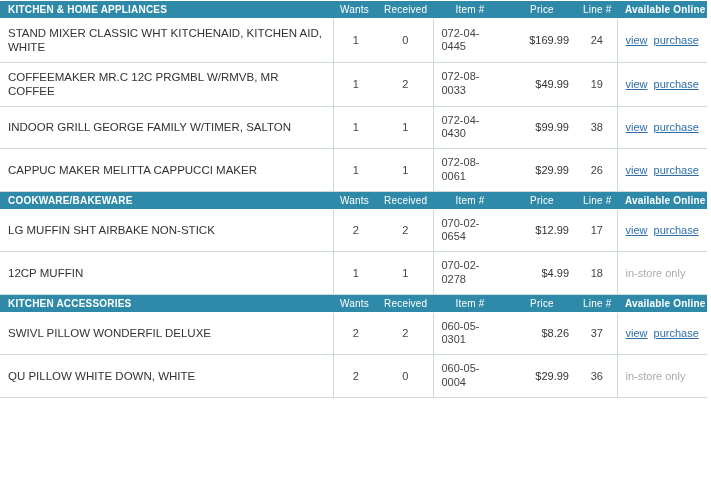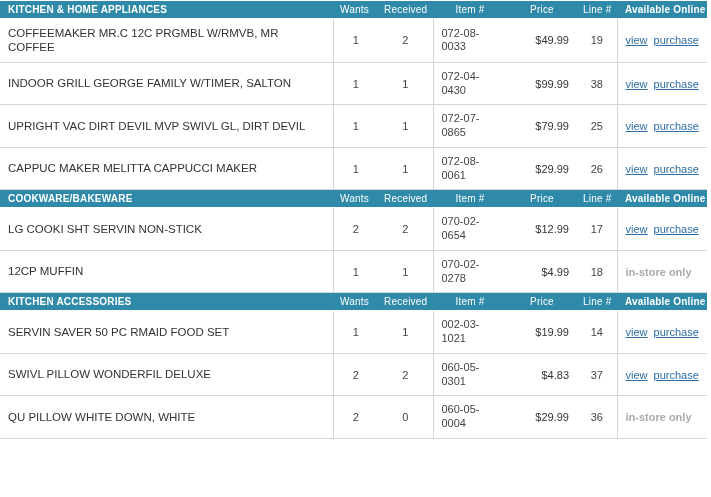"STAND MIXER CLASSIC WHT KITCHENAID," tr.item-row { html: none -> <tr> <td>STAND MIXER CLASSIC WHT KITCHENAID, KITCHEN AID, WHITE</td> <td>1</td> <td>0</td> <td><span>072-04-</span><span>0445</span></td> <td>$169.99</td> <td>24</td> <td><a>view</a><a>purchase</a></td> </tr> }
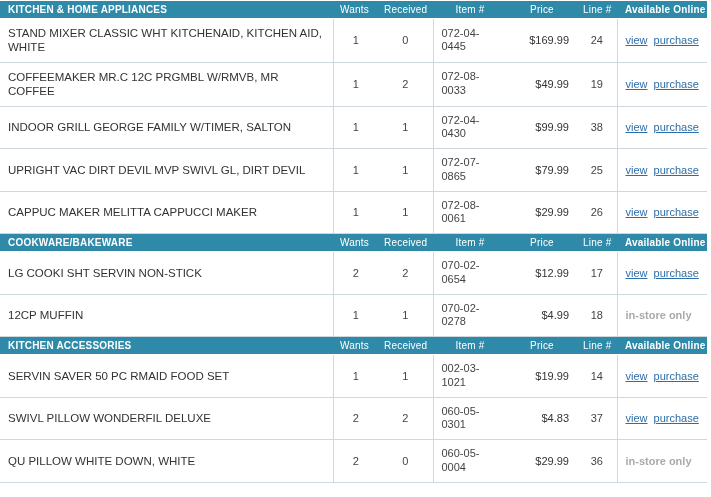"UPRIGHT VAC DIRT DEVIL MVP" tr.item-row { html: <tr> <td>UPRIGHT VAC DIRT DEVIL MVP SWIVL GL, DIRT DEVIL</td> <td>1</td> <td>1</td> <td><span>072-07-</span><span>0865</span></td> <td>$79.99</td> <td>25</td> <td><a>view</a><a>purchase</a></td> </tr> -> none }
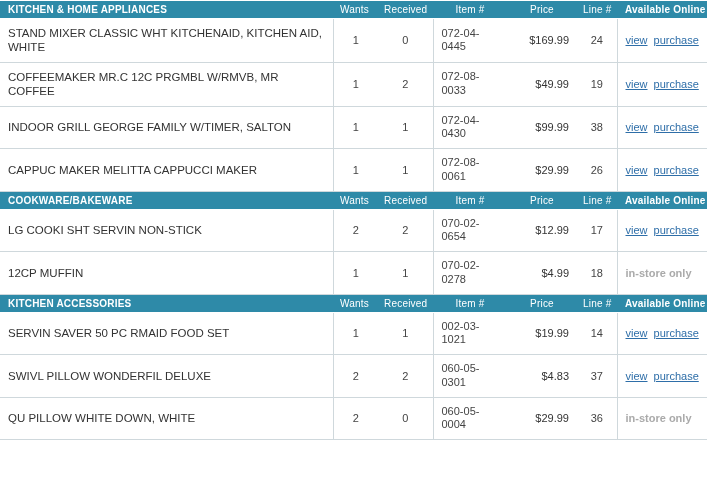"LG COOKI SHT SERVIN NON-STICK" td.desc { text: COOKI SHT SERVIN -> MUFFIN SHT AIRBAKE }
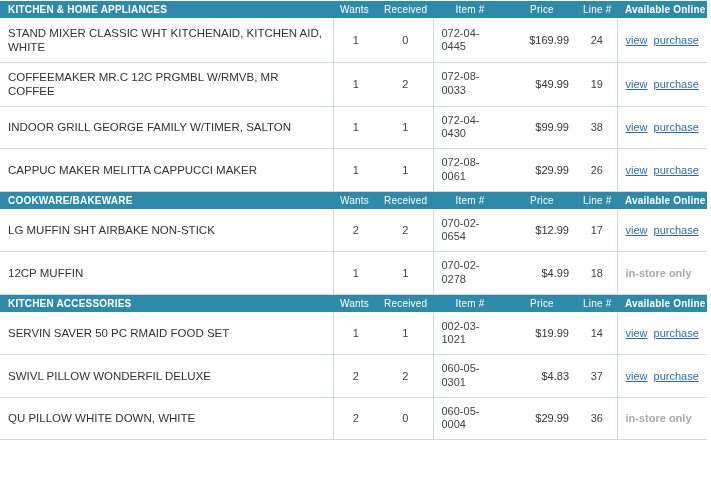"in-store only" span.instore { font-weight: bold -> none }
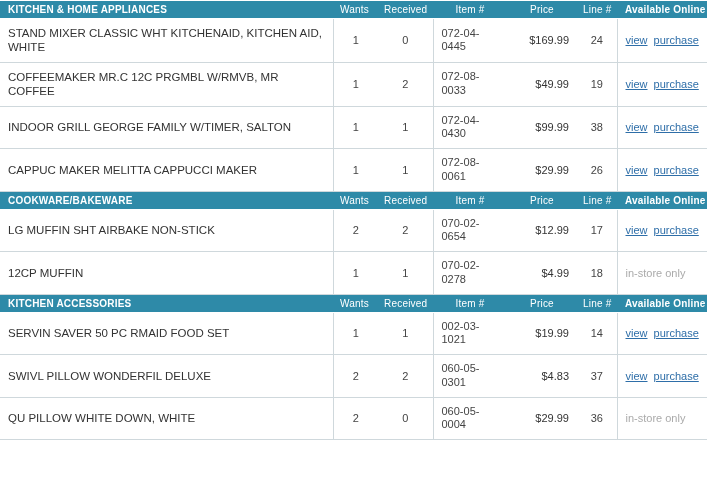"SERVIN SAVER 50 PC RMAID" tr.item-row { html: <tr> <td>SERVIN SAVER 50 PC RMAID FOOD SET</td> <td>1</td> <td>1</td> <td><span>002-03-</span><span>1021</span></td> <td>$19.99</td> <td>14</td> <td><a>view</a><a>purchase</a></td> </tr> -> none }
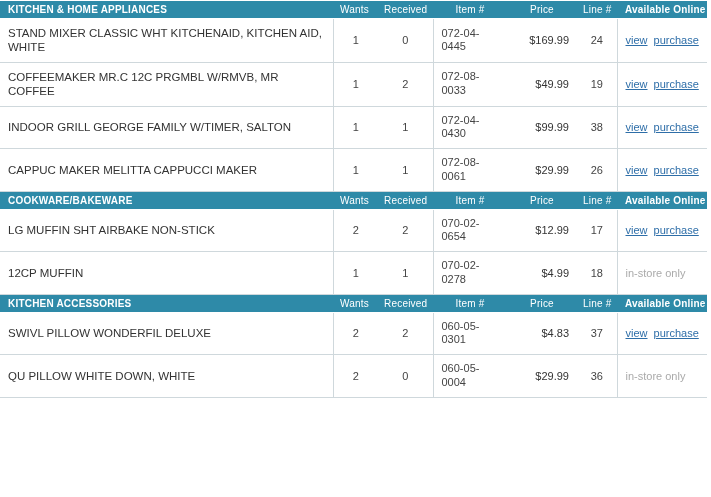"$4.83" td.price { text: $4.83 -> $8.26 }
